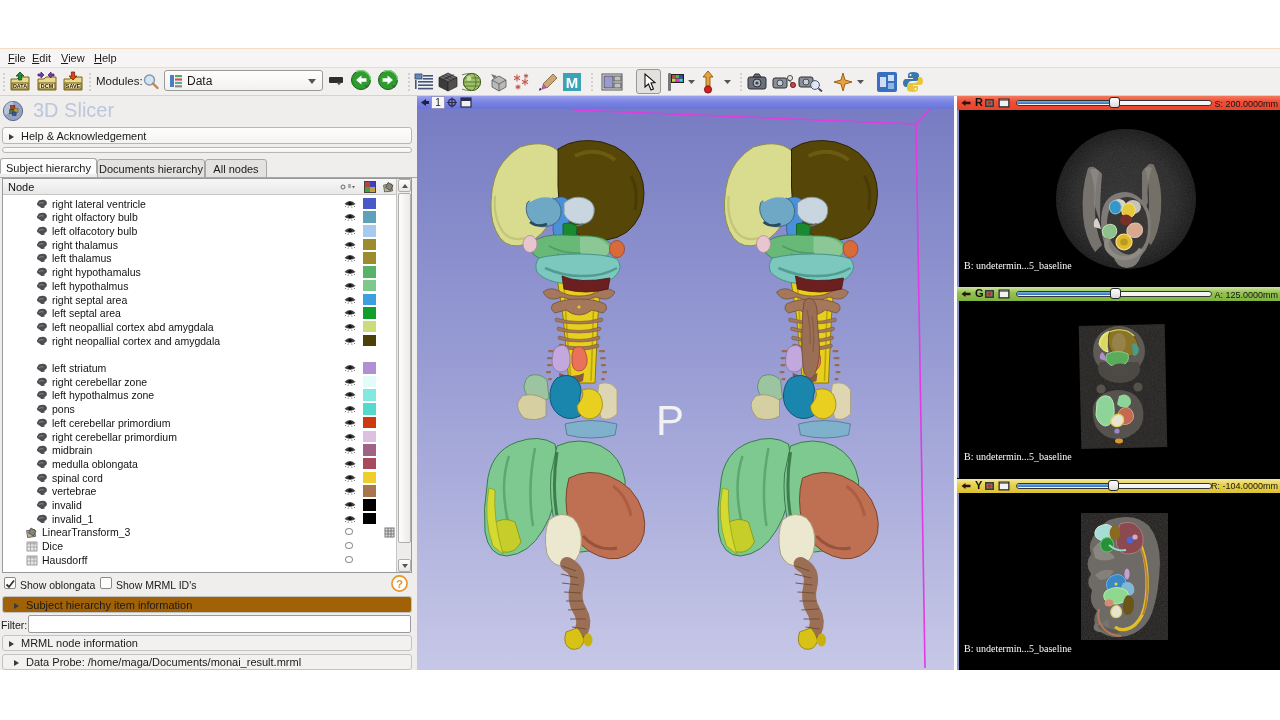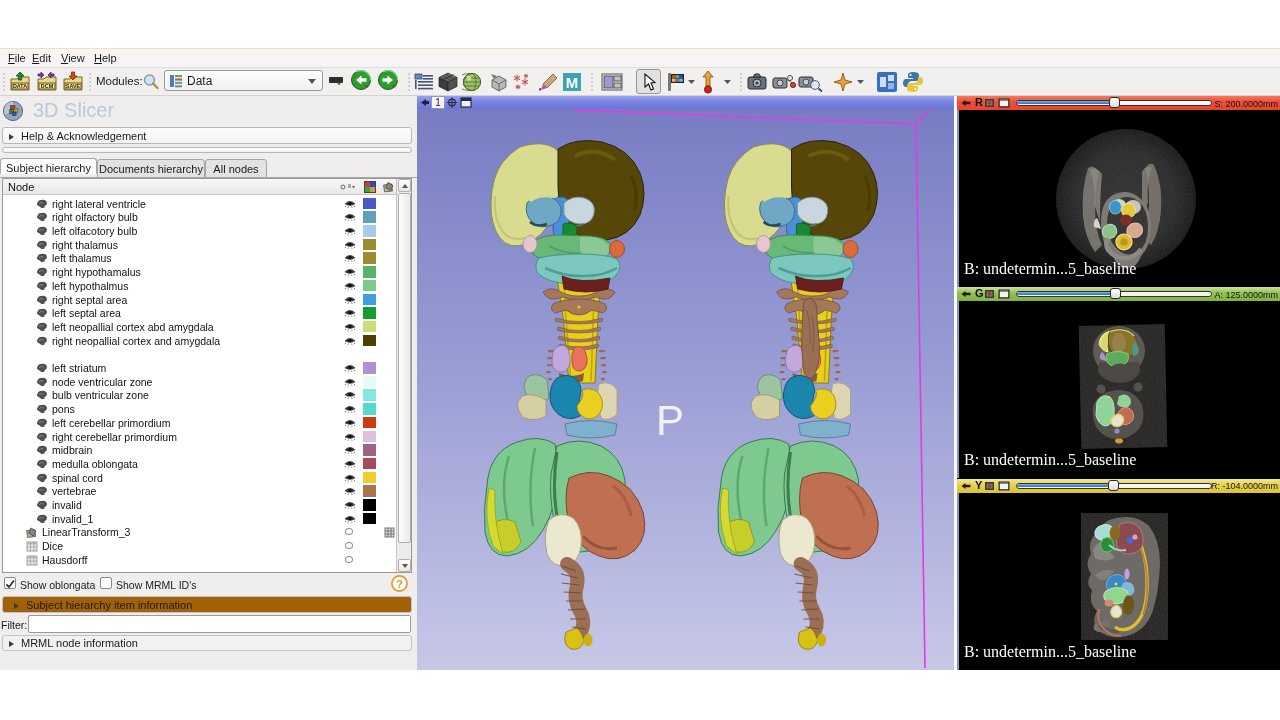"B: undetermin...5_baseline" .corner { font-size: 16px -> 10px }
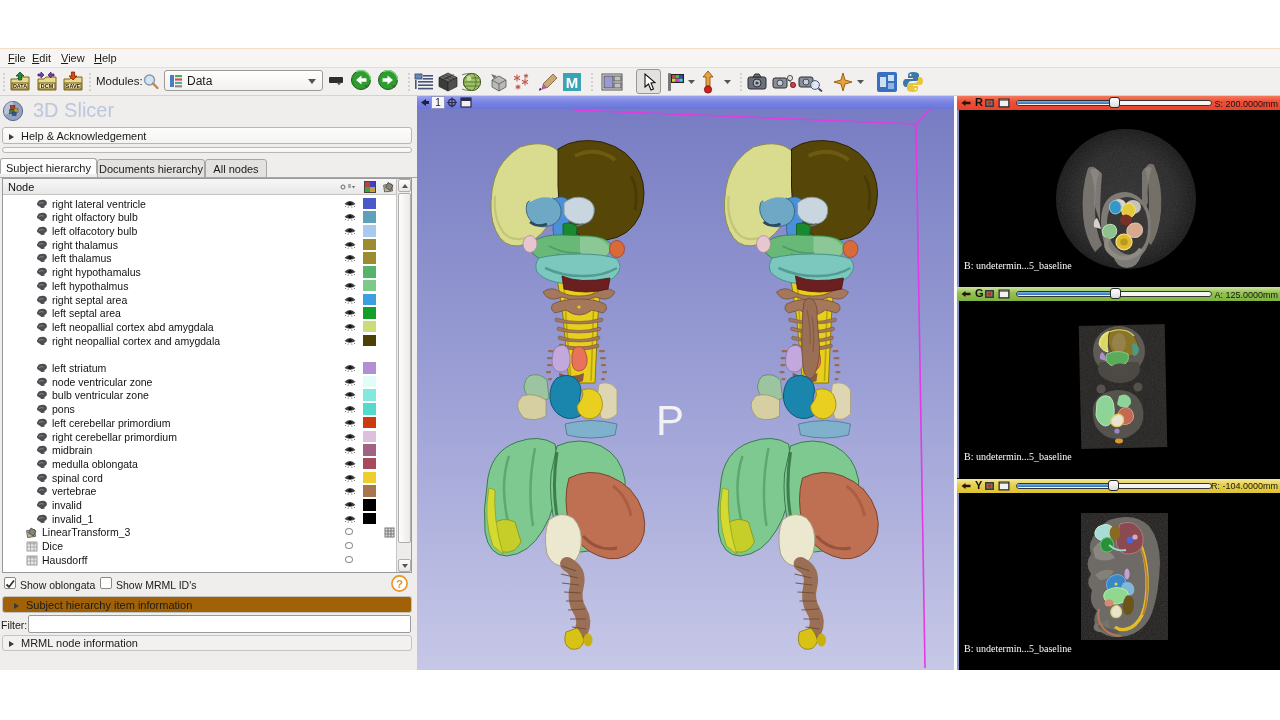"node ventricular zone" span.lbl { text: node ventricular -> right cerebellar }
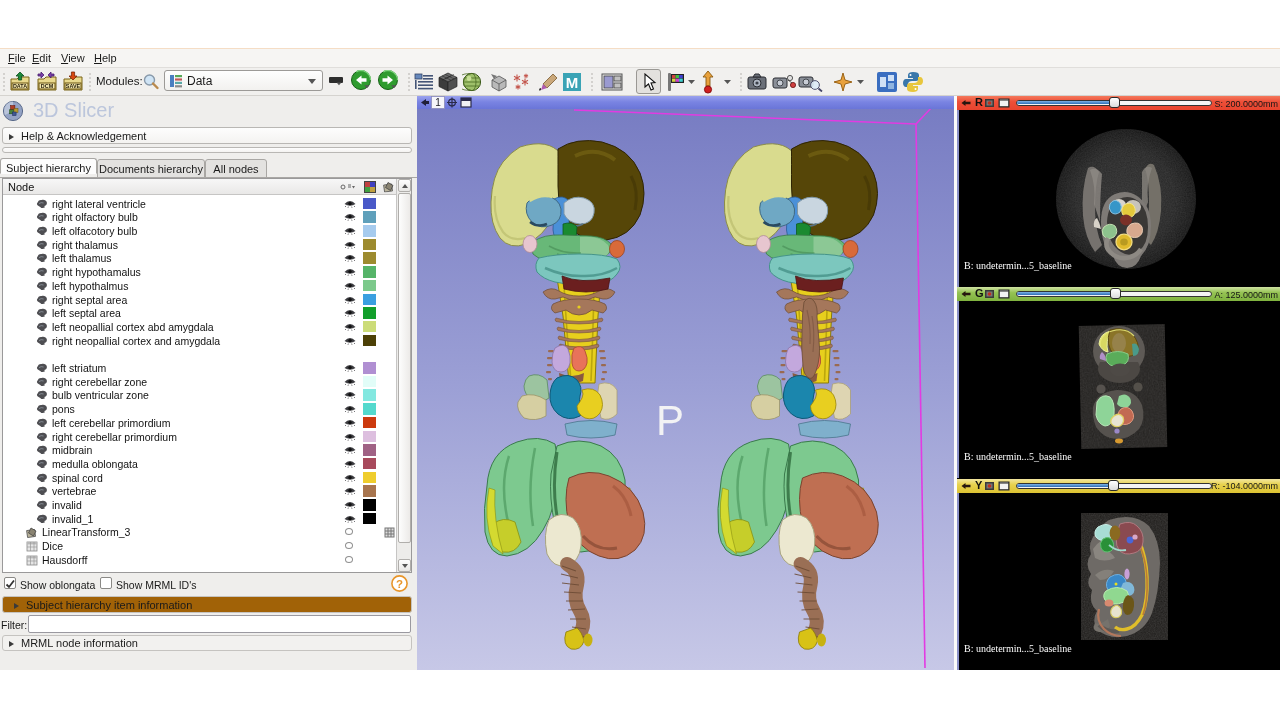"bulb ventricular zone" span.lbl { text: bulb ventricular -> left hypothalmus }
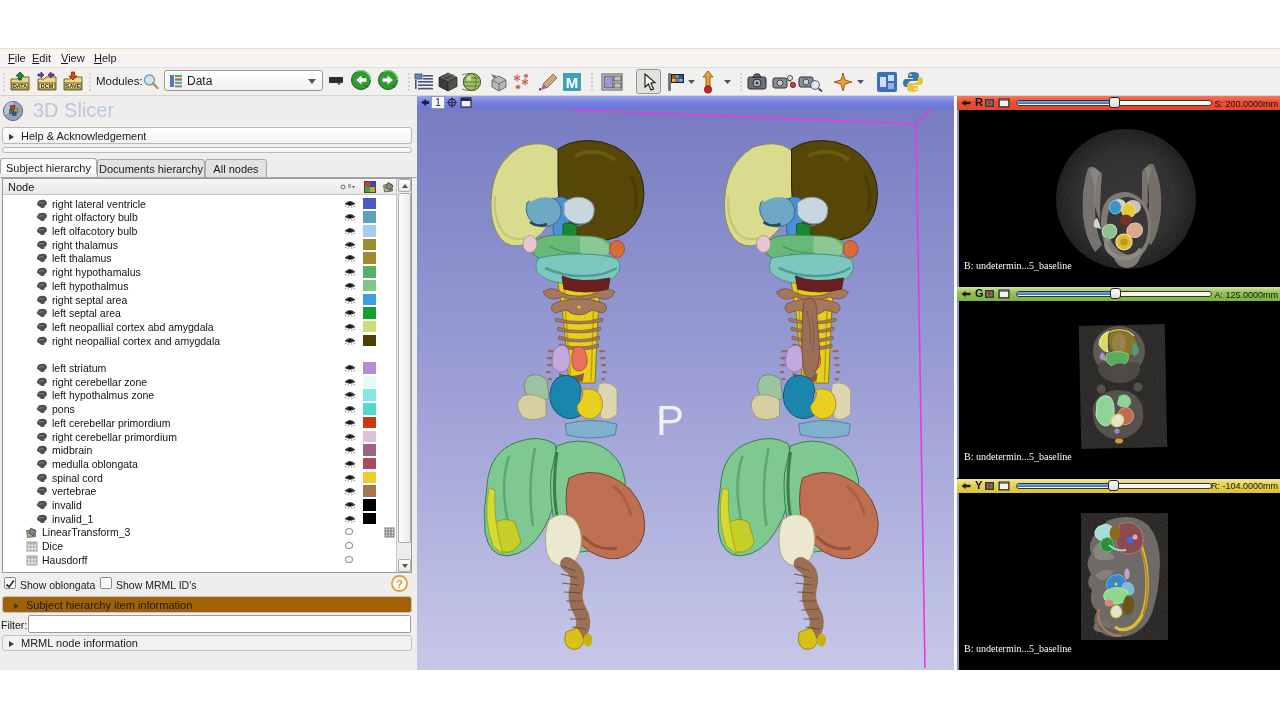"Data Probe:" div.collbar { html: none -> <div><span></span>Data Probe: /home/maga/Documents/monai_result.mrml</div> }
